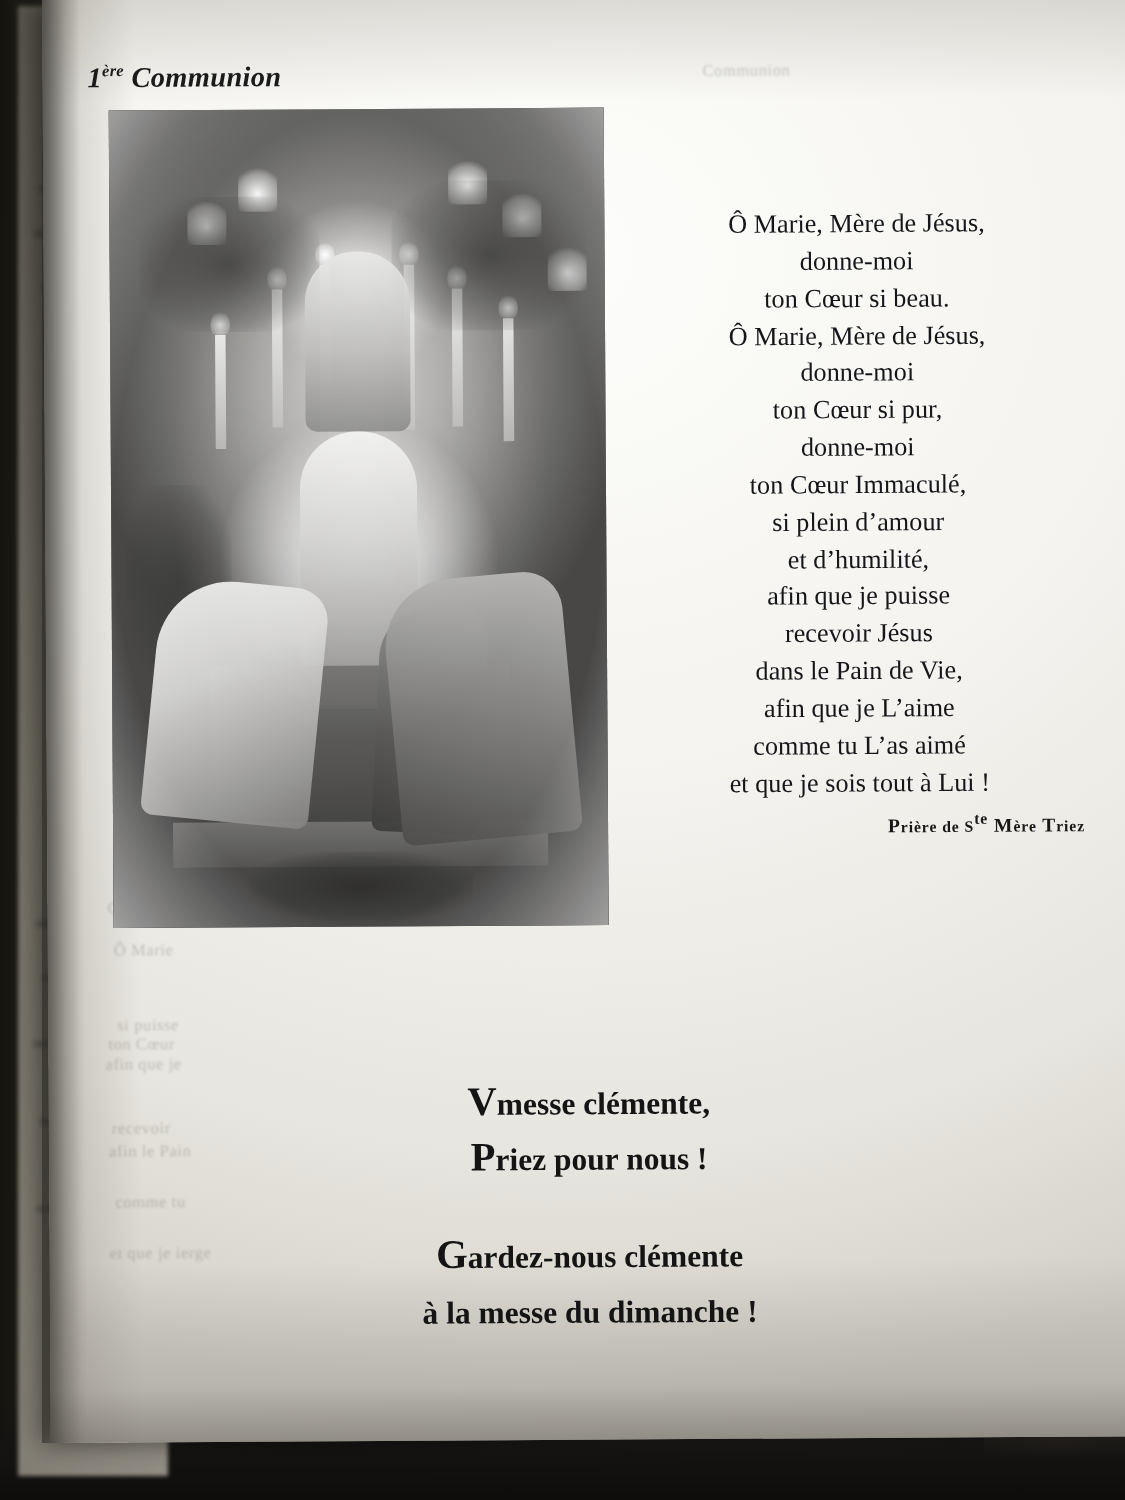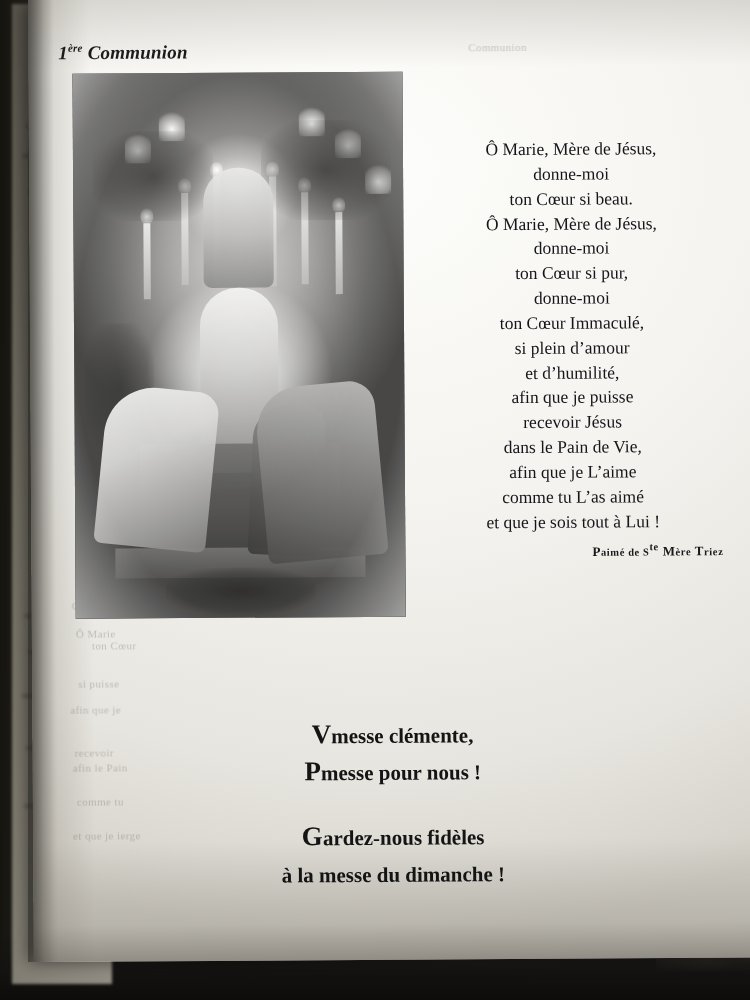"aimé" span.sc { text: aimé -> rière }
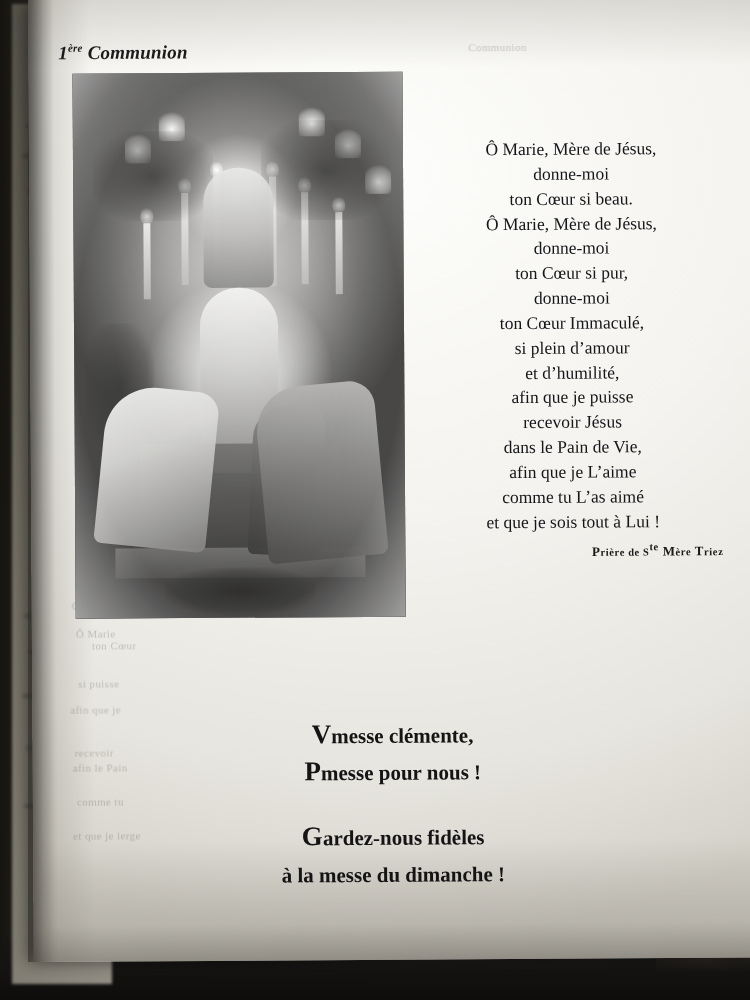"ton Cœur" div.bleed { margin-left: 20px -> none; top: 640px -> 691px }
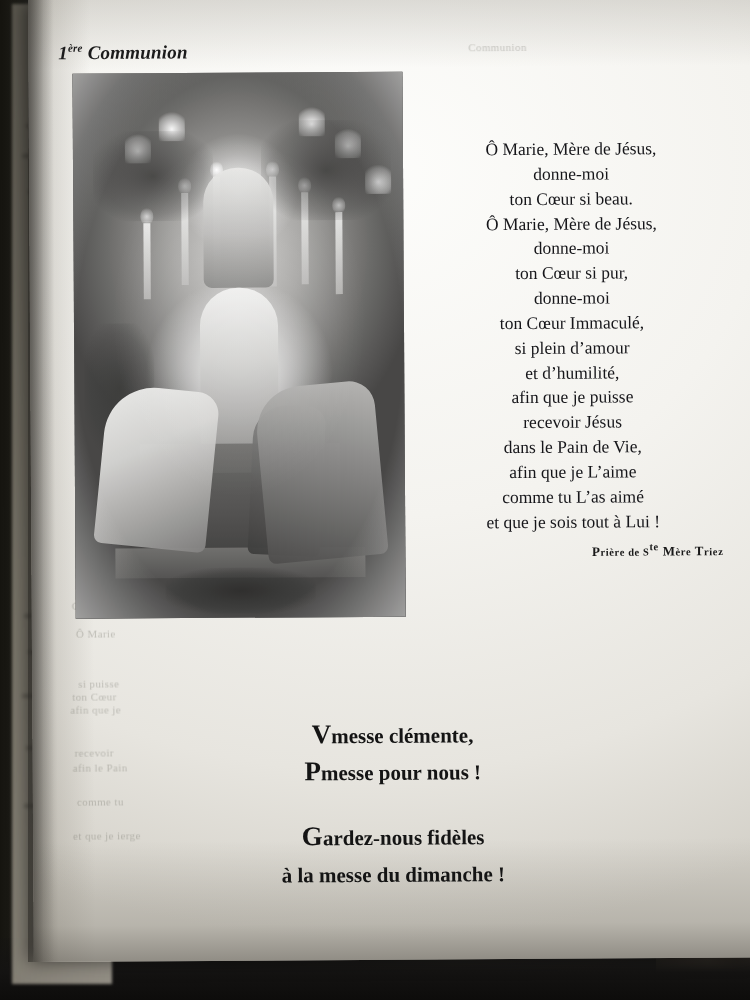"messe pour nous !" span.sm { text: messe -> riez }
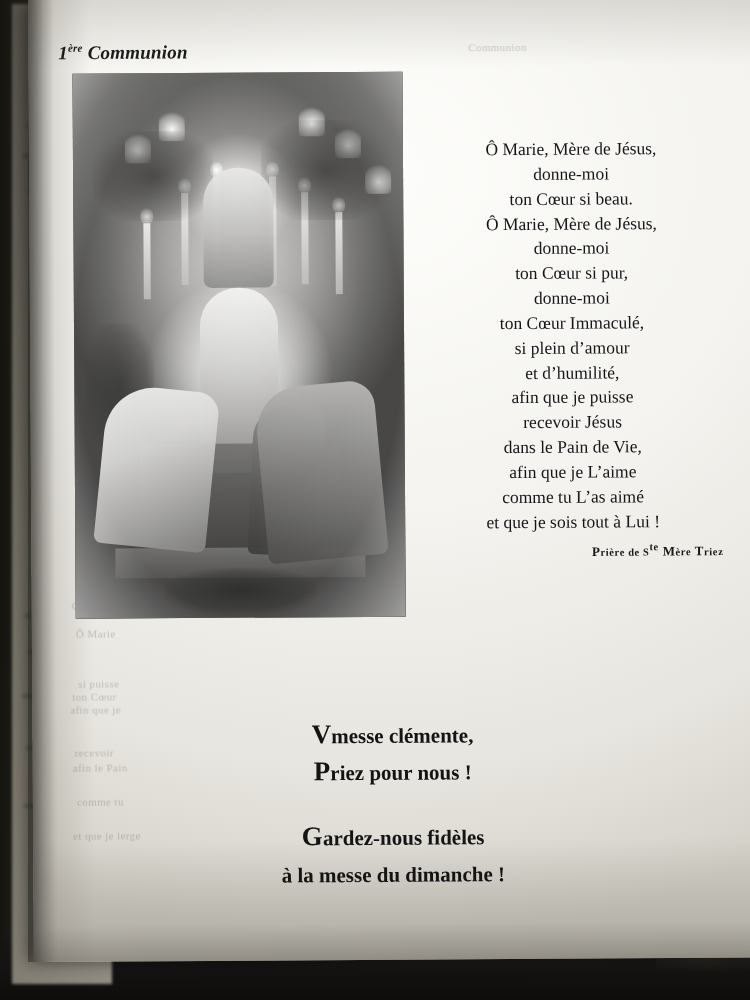"ardez-nous fidèles" span.sm { text: fidèles -> clémente }
